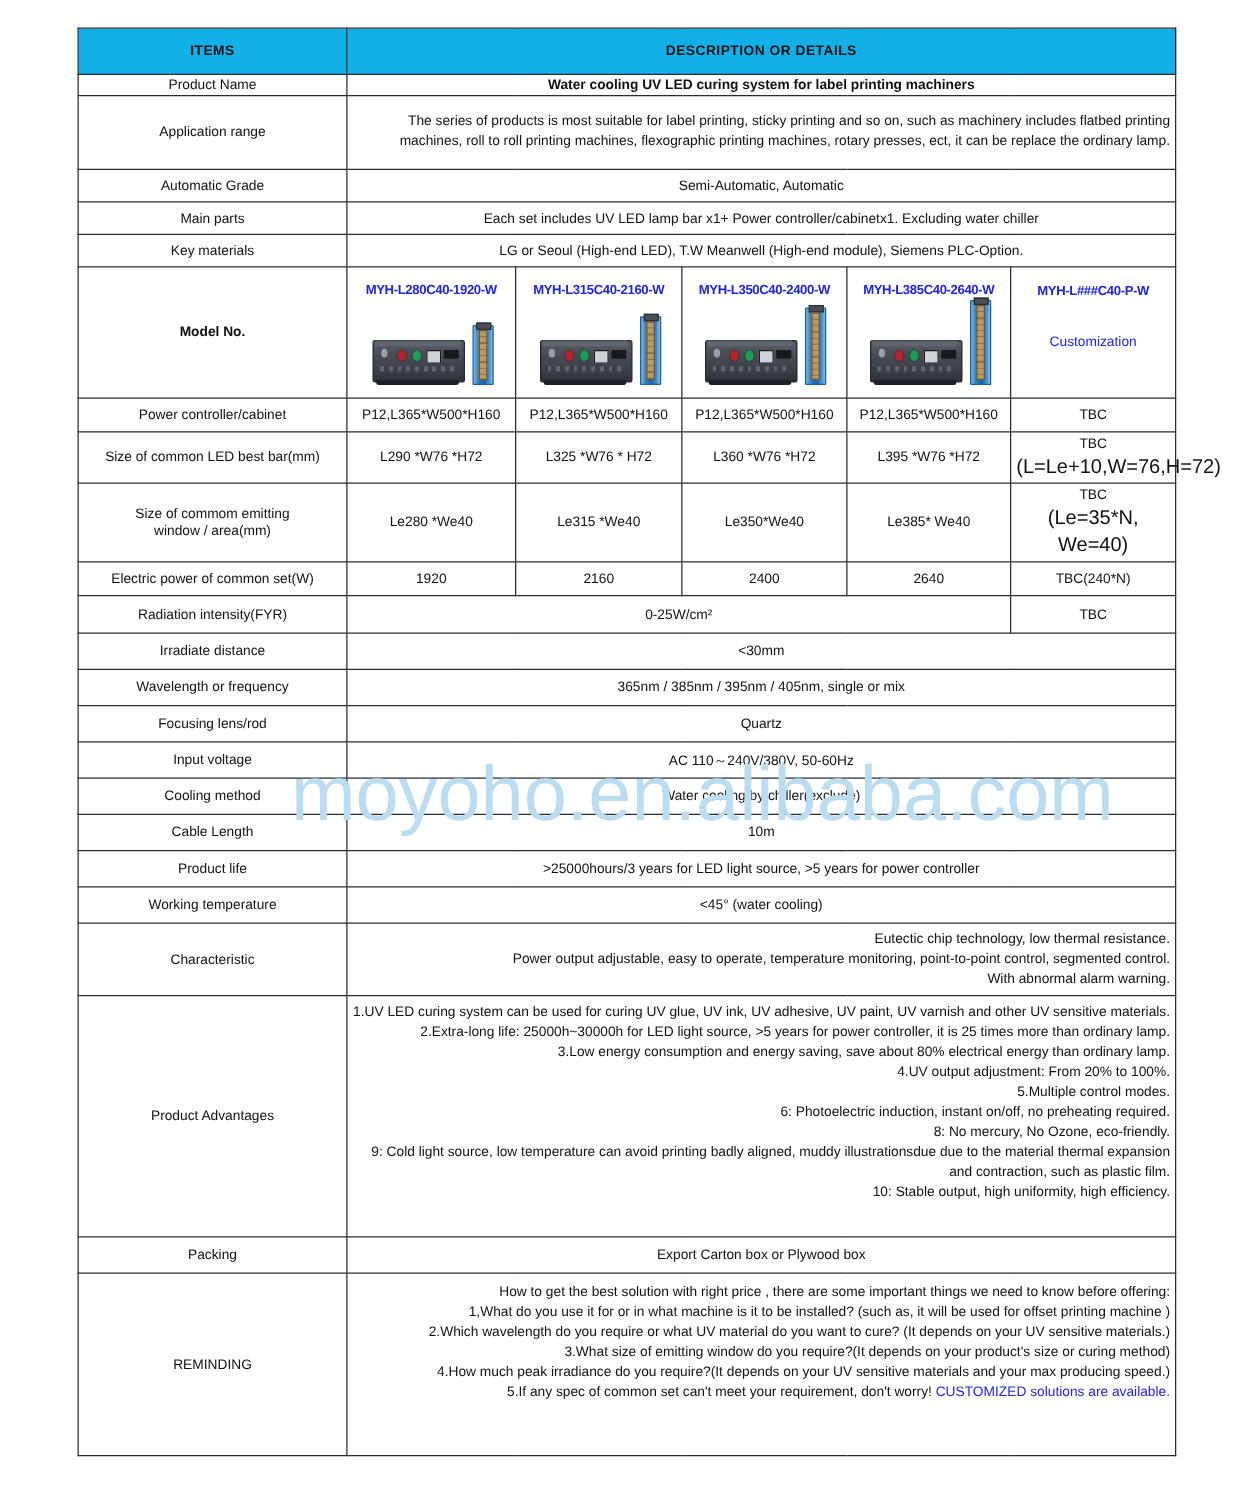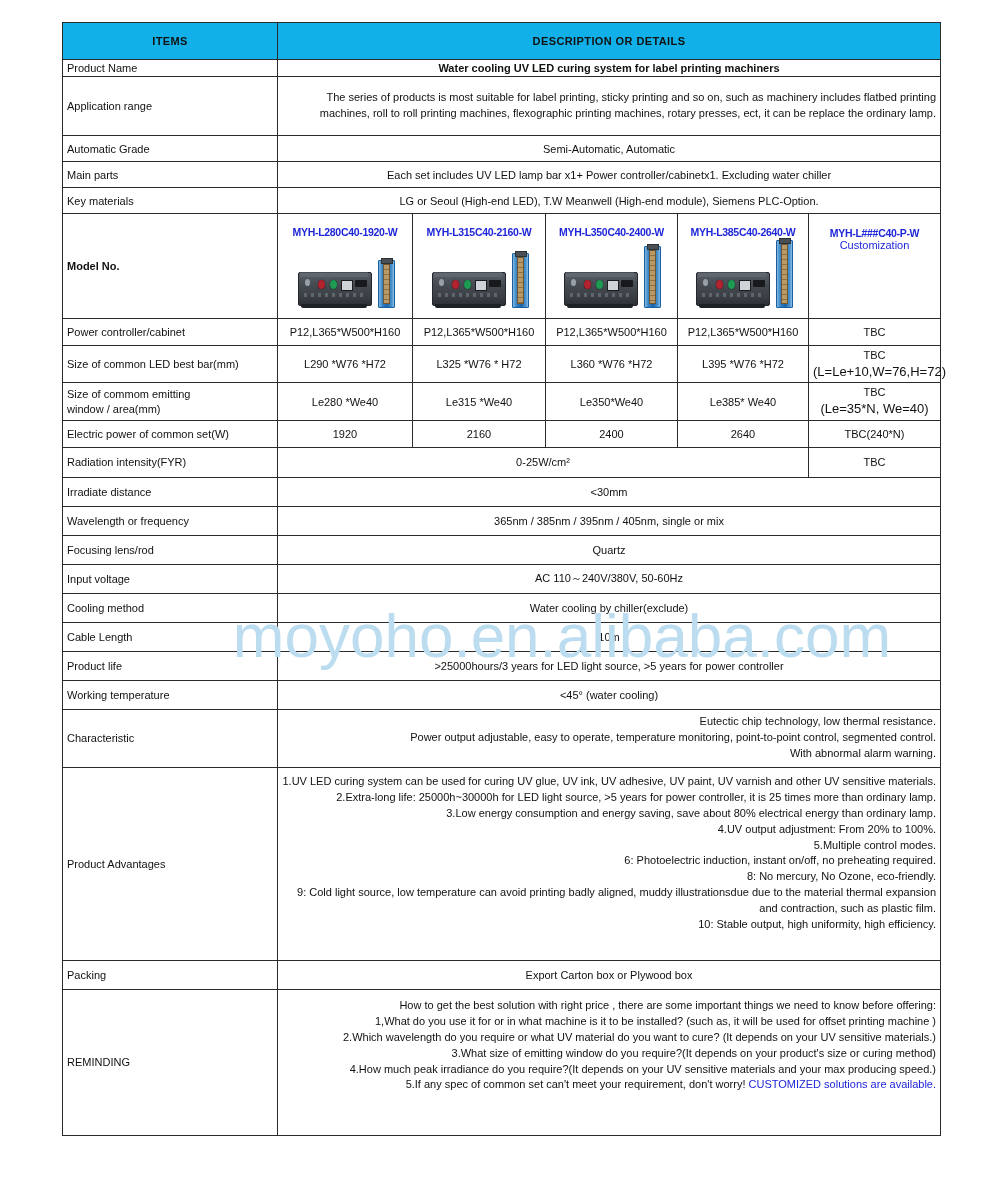"Product Name" .lbl { text-align: left -> center }
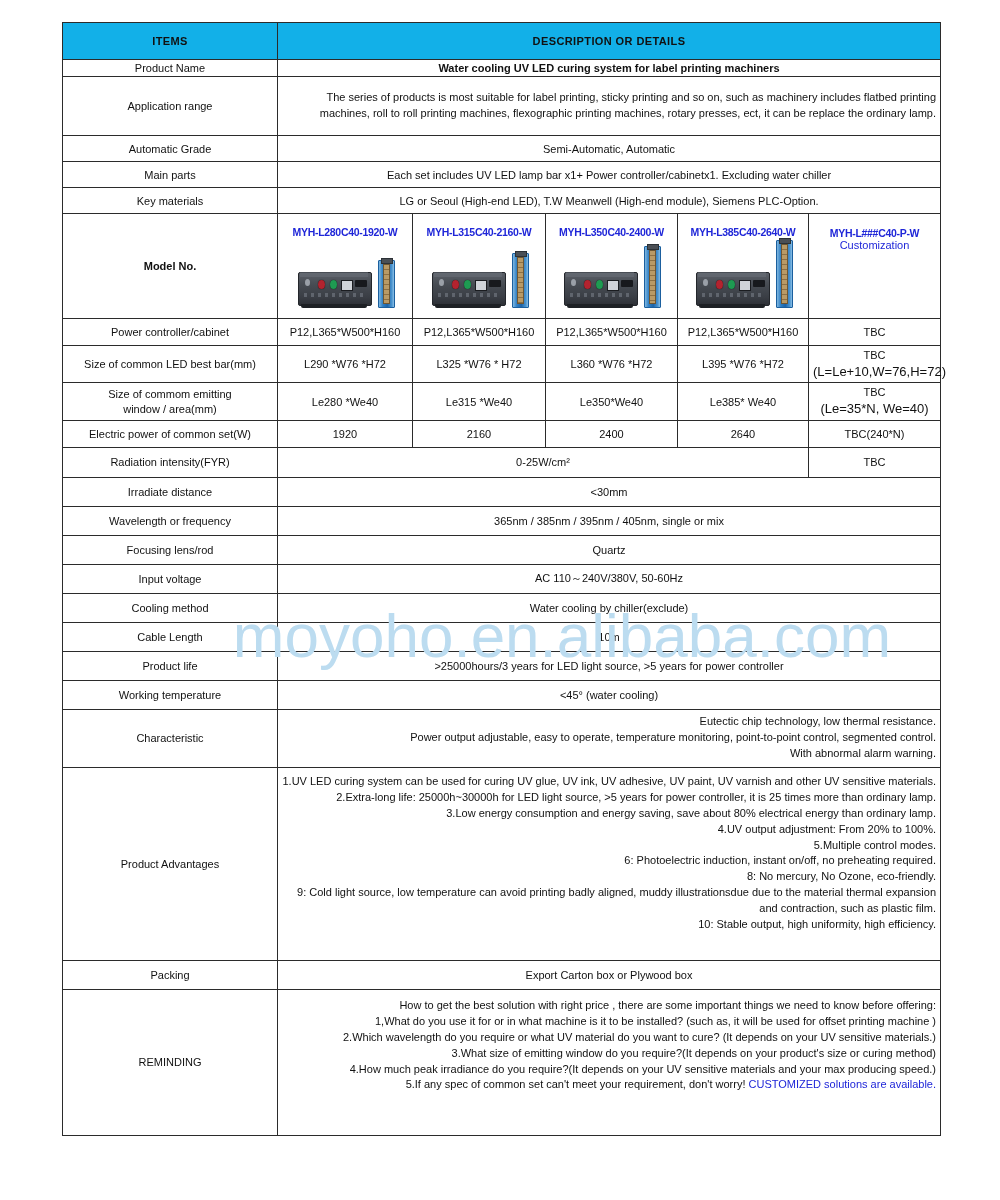"Customization" div { align-items: flex-start -> center }
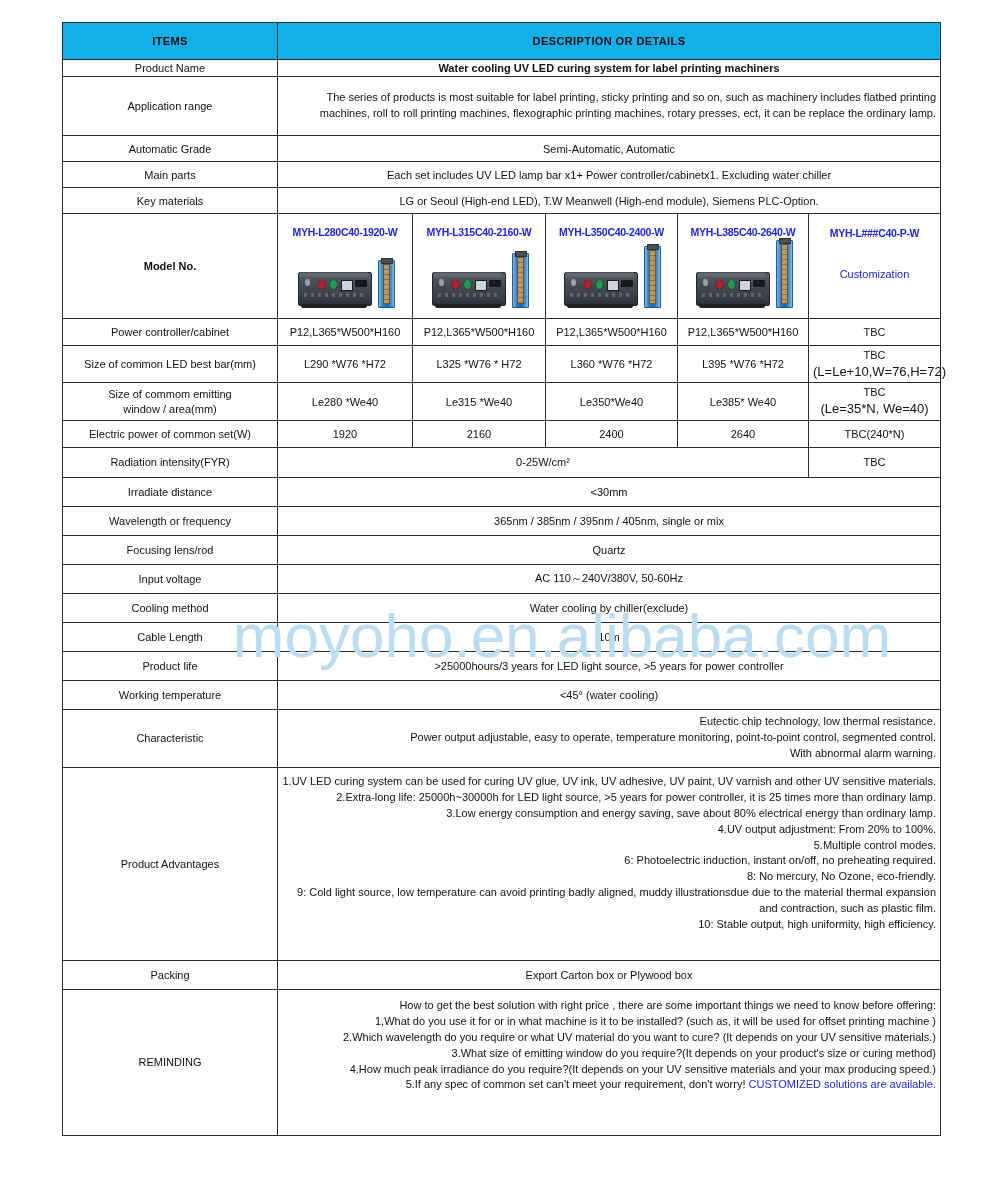"(L=Le+10,W=76,H=72)" .small { font-size: 13px -> 16px }
